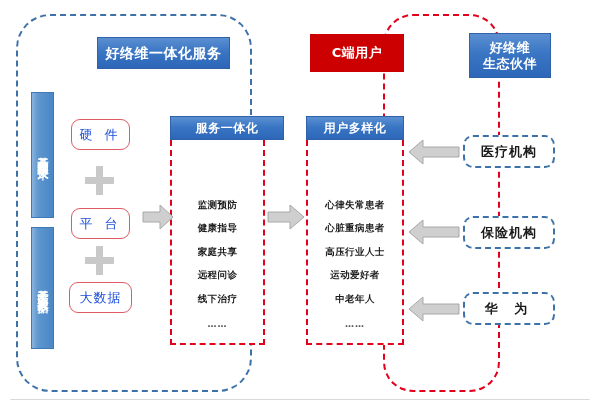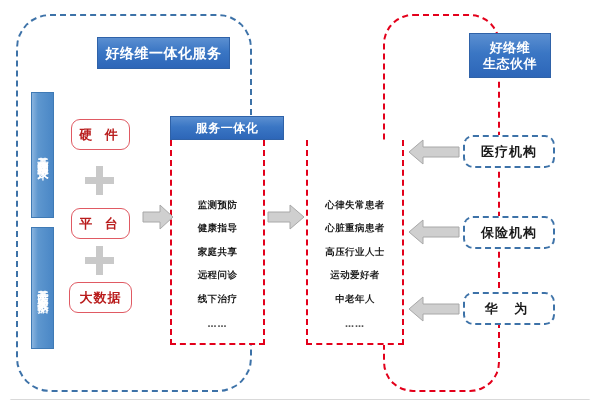"C端用户" div.abs { html: none -> <div>C端用户</div> }
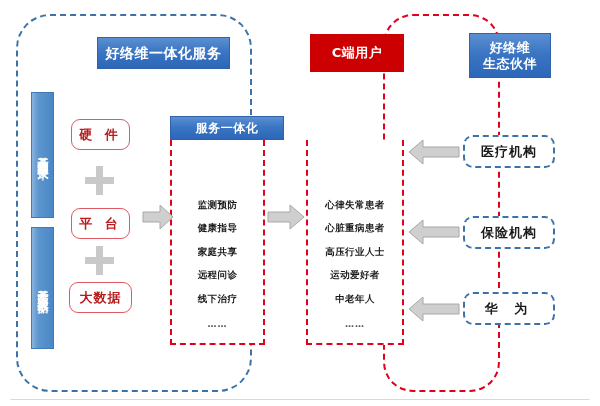"硬 件" .red-pill { color: #b91c1c -> #1d4ed8; font-weight: bold -> normal }
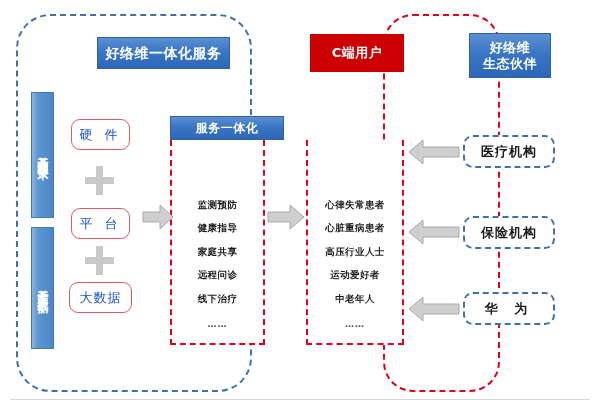"用户多样化" div.abs { html: none -> <div>用户多样化</div> }
